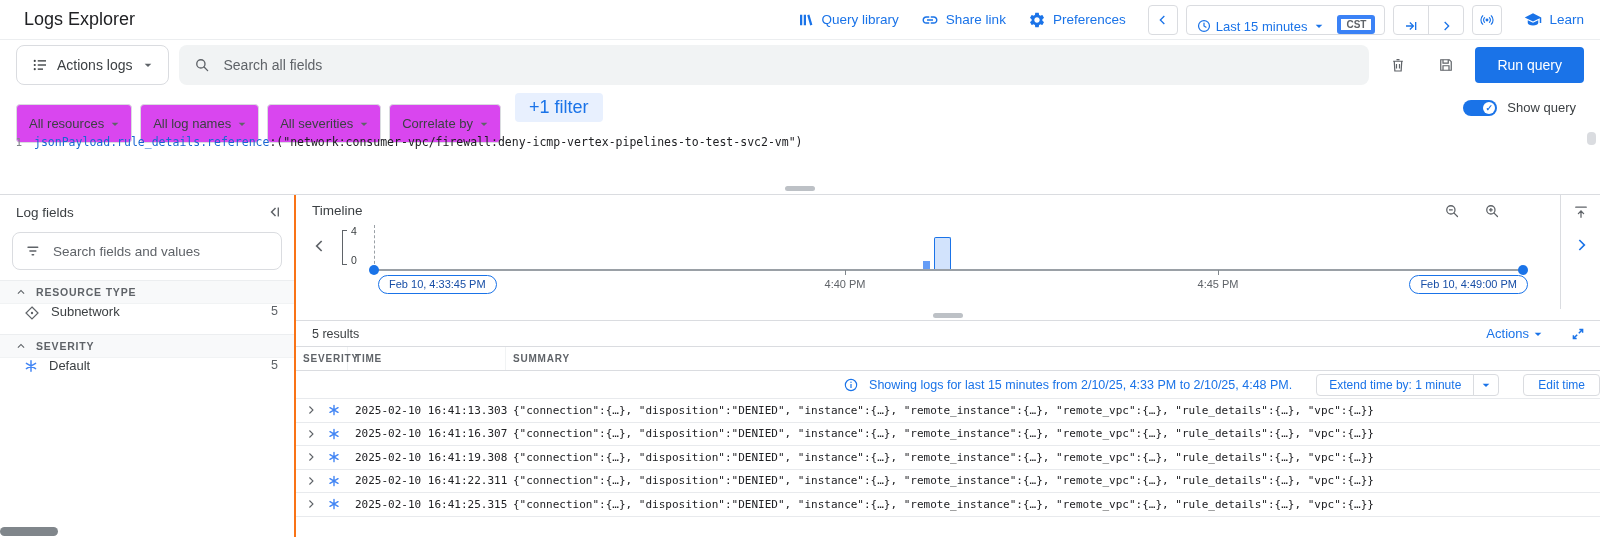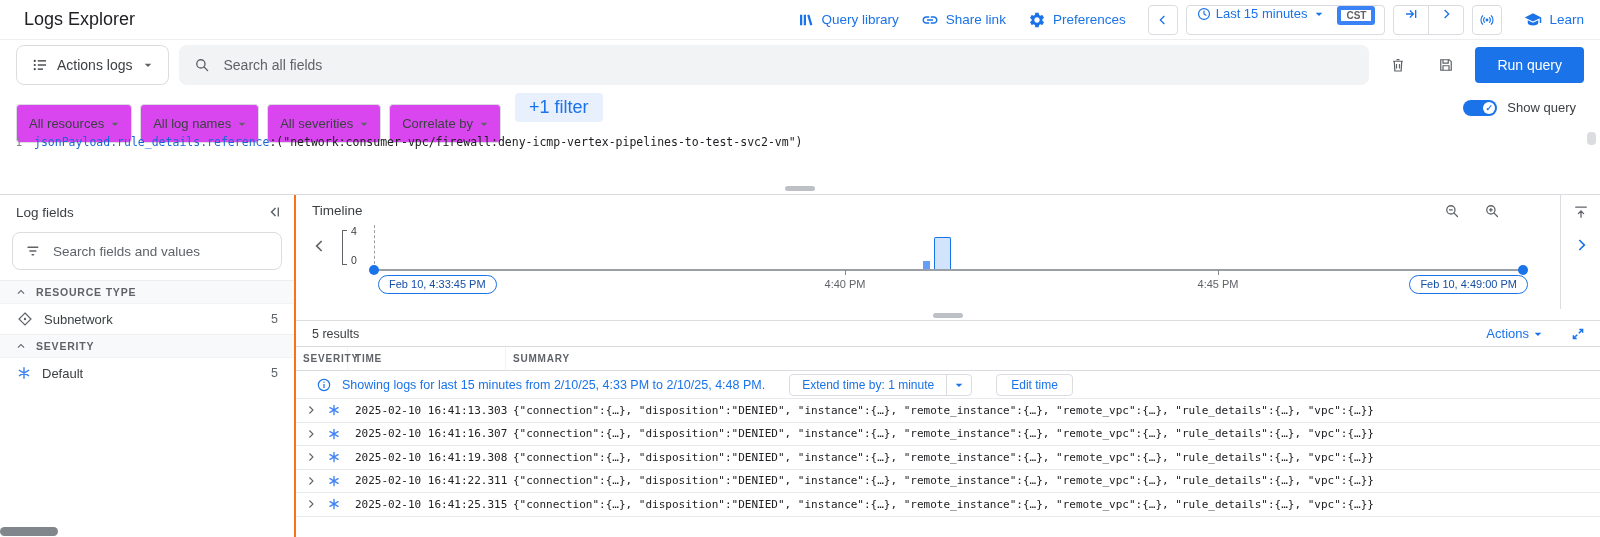"Last 15 minutes" .seg { align-items: flex-start -> flex-end }
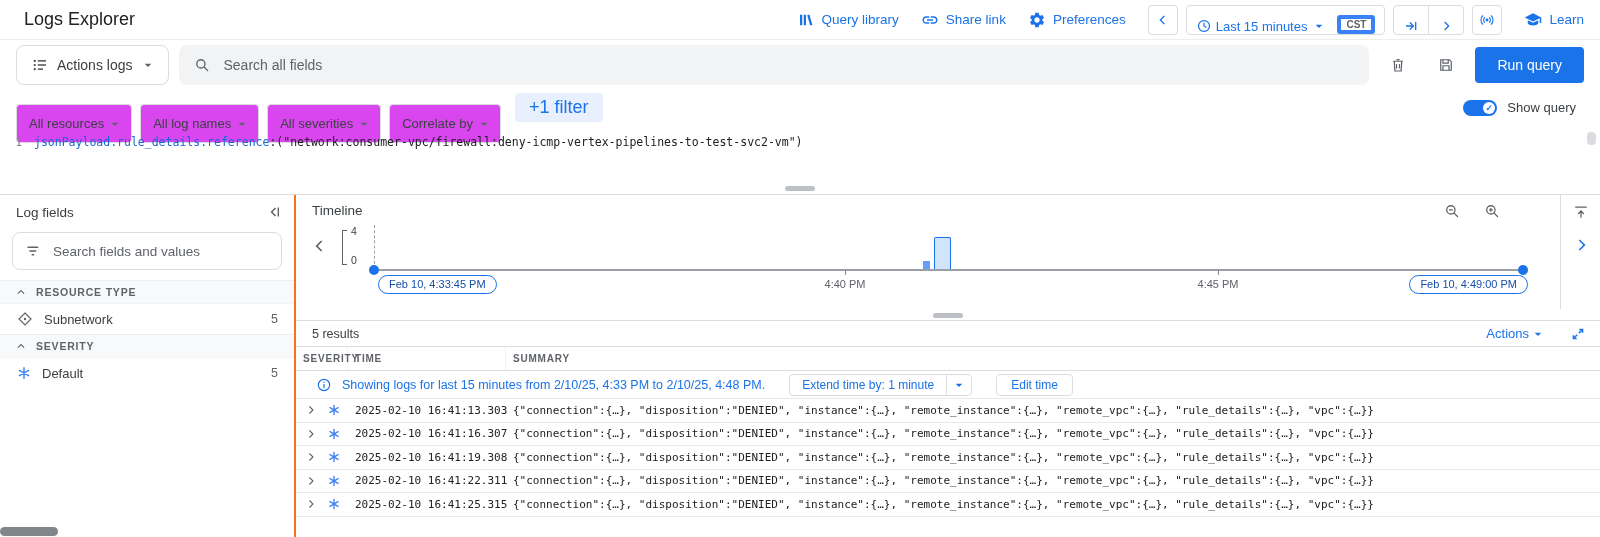"Subnetwork" .lf-item { align-items: center -> none; margin-left: none -> 7px }
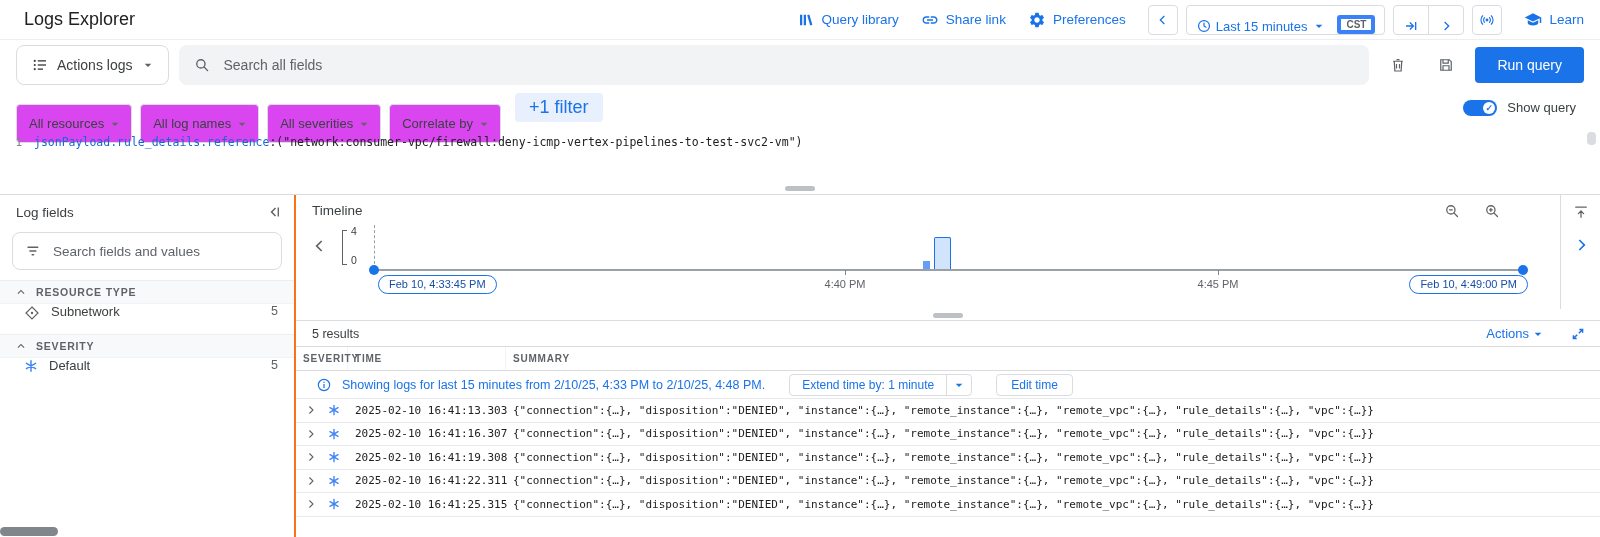"Showing logs for last 15" .banner { justify-content: none -> flex-end }
